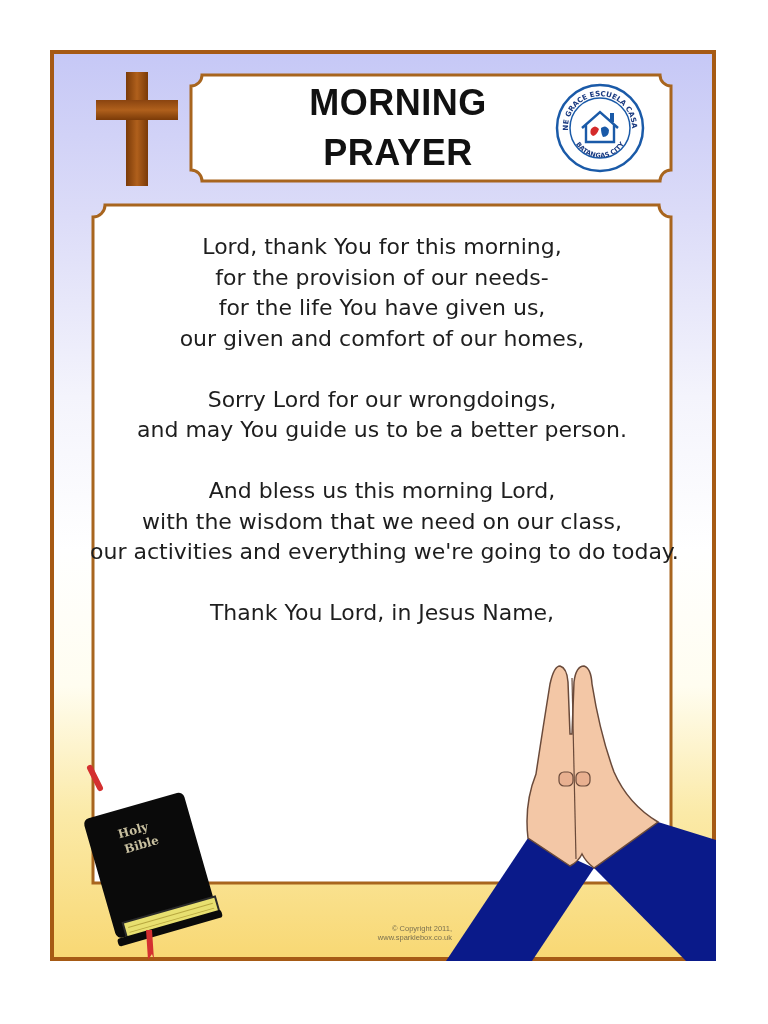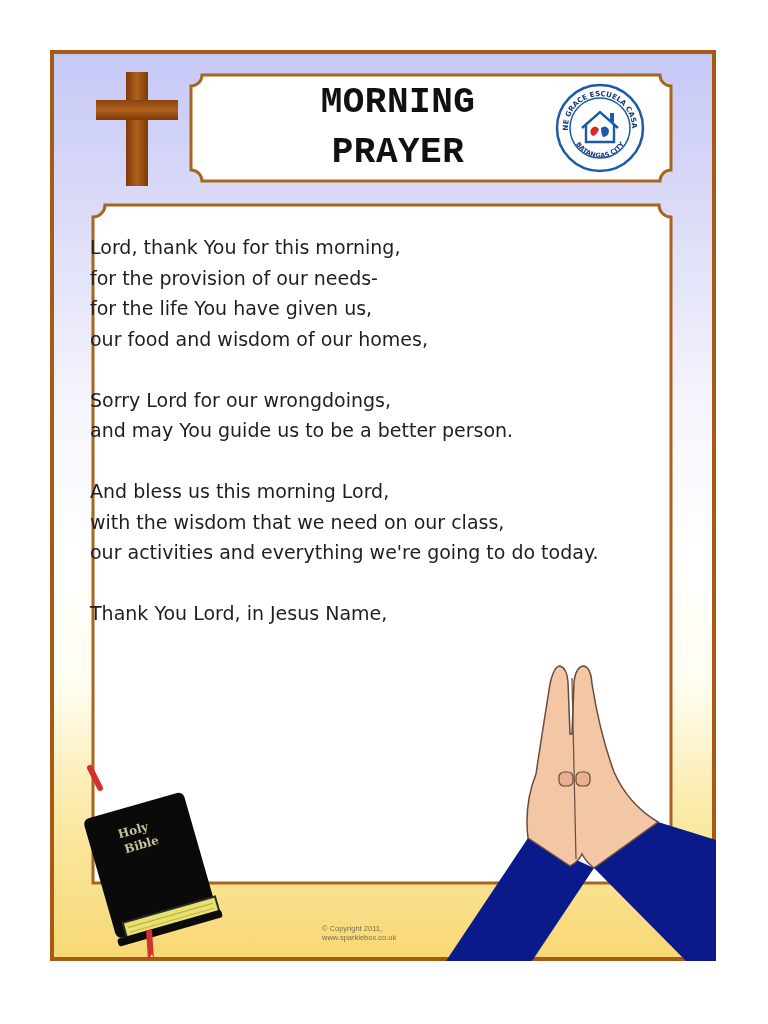"MORNING" .title-text { font-family: Liberation Mono, monospace -> Liberation Sans, sans-serif }
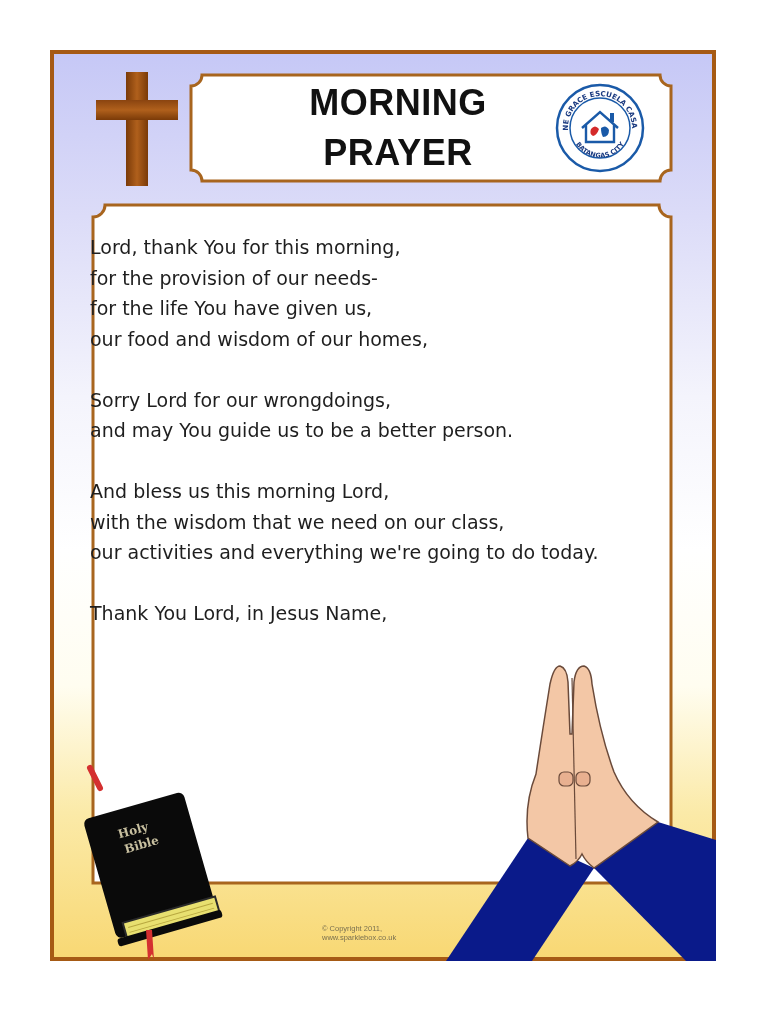"Lord, thank You for this" .prayer { font-size: 19px -> 22px; text-align: left -> center }
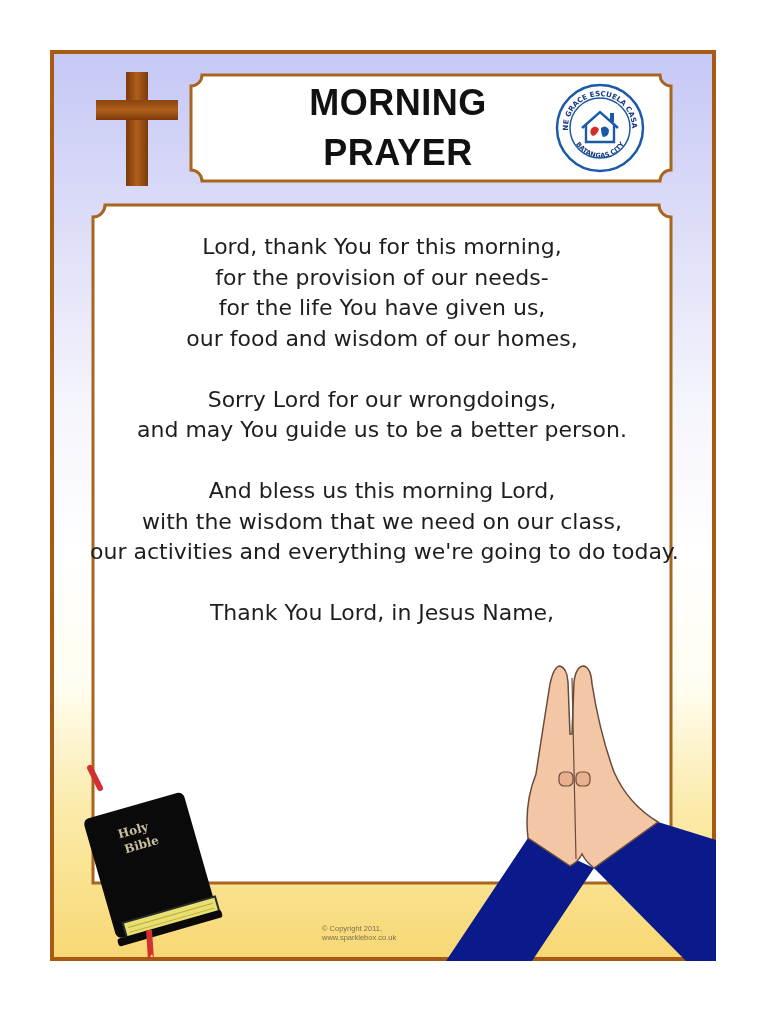"our food and wisdom of" span.line { text: food and wisdom -> given and comfort }
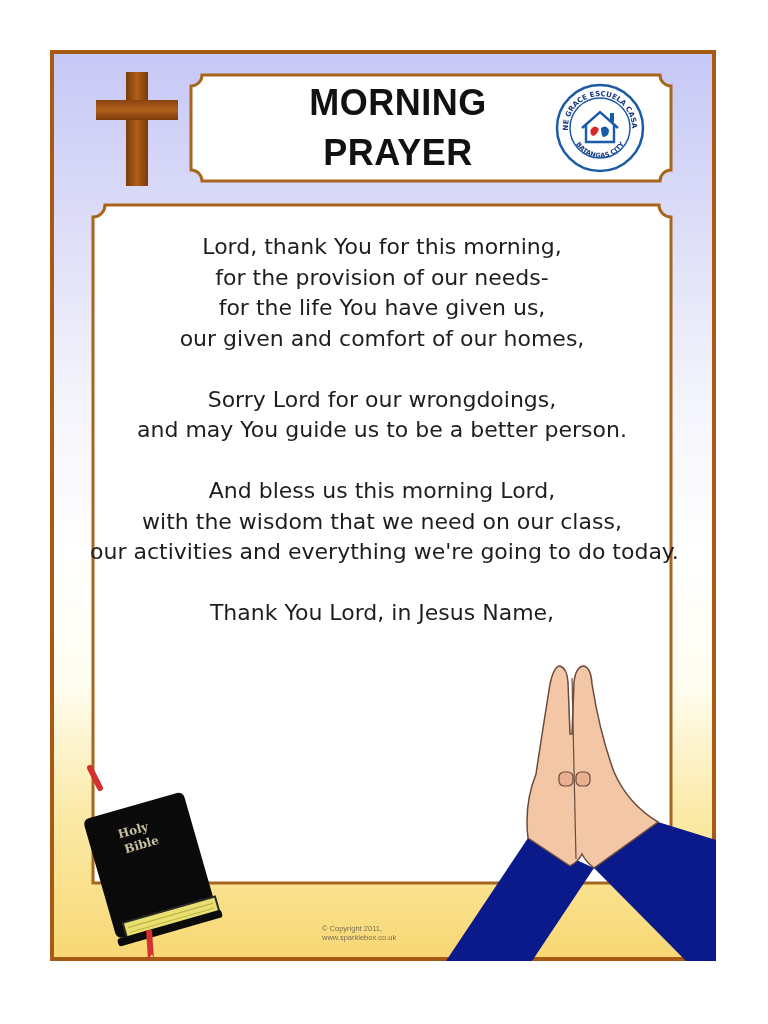"© Copyright 2011," .copyright { text-align: left -> right }
